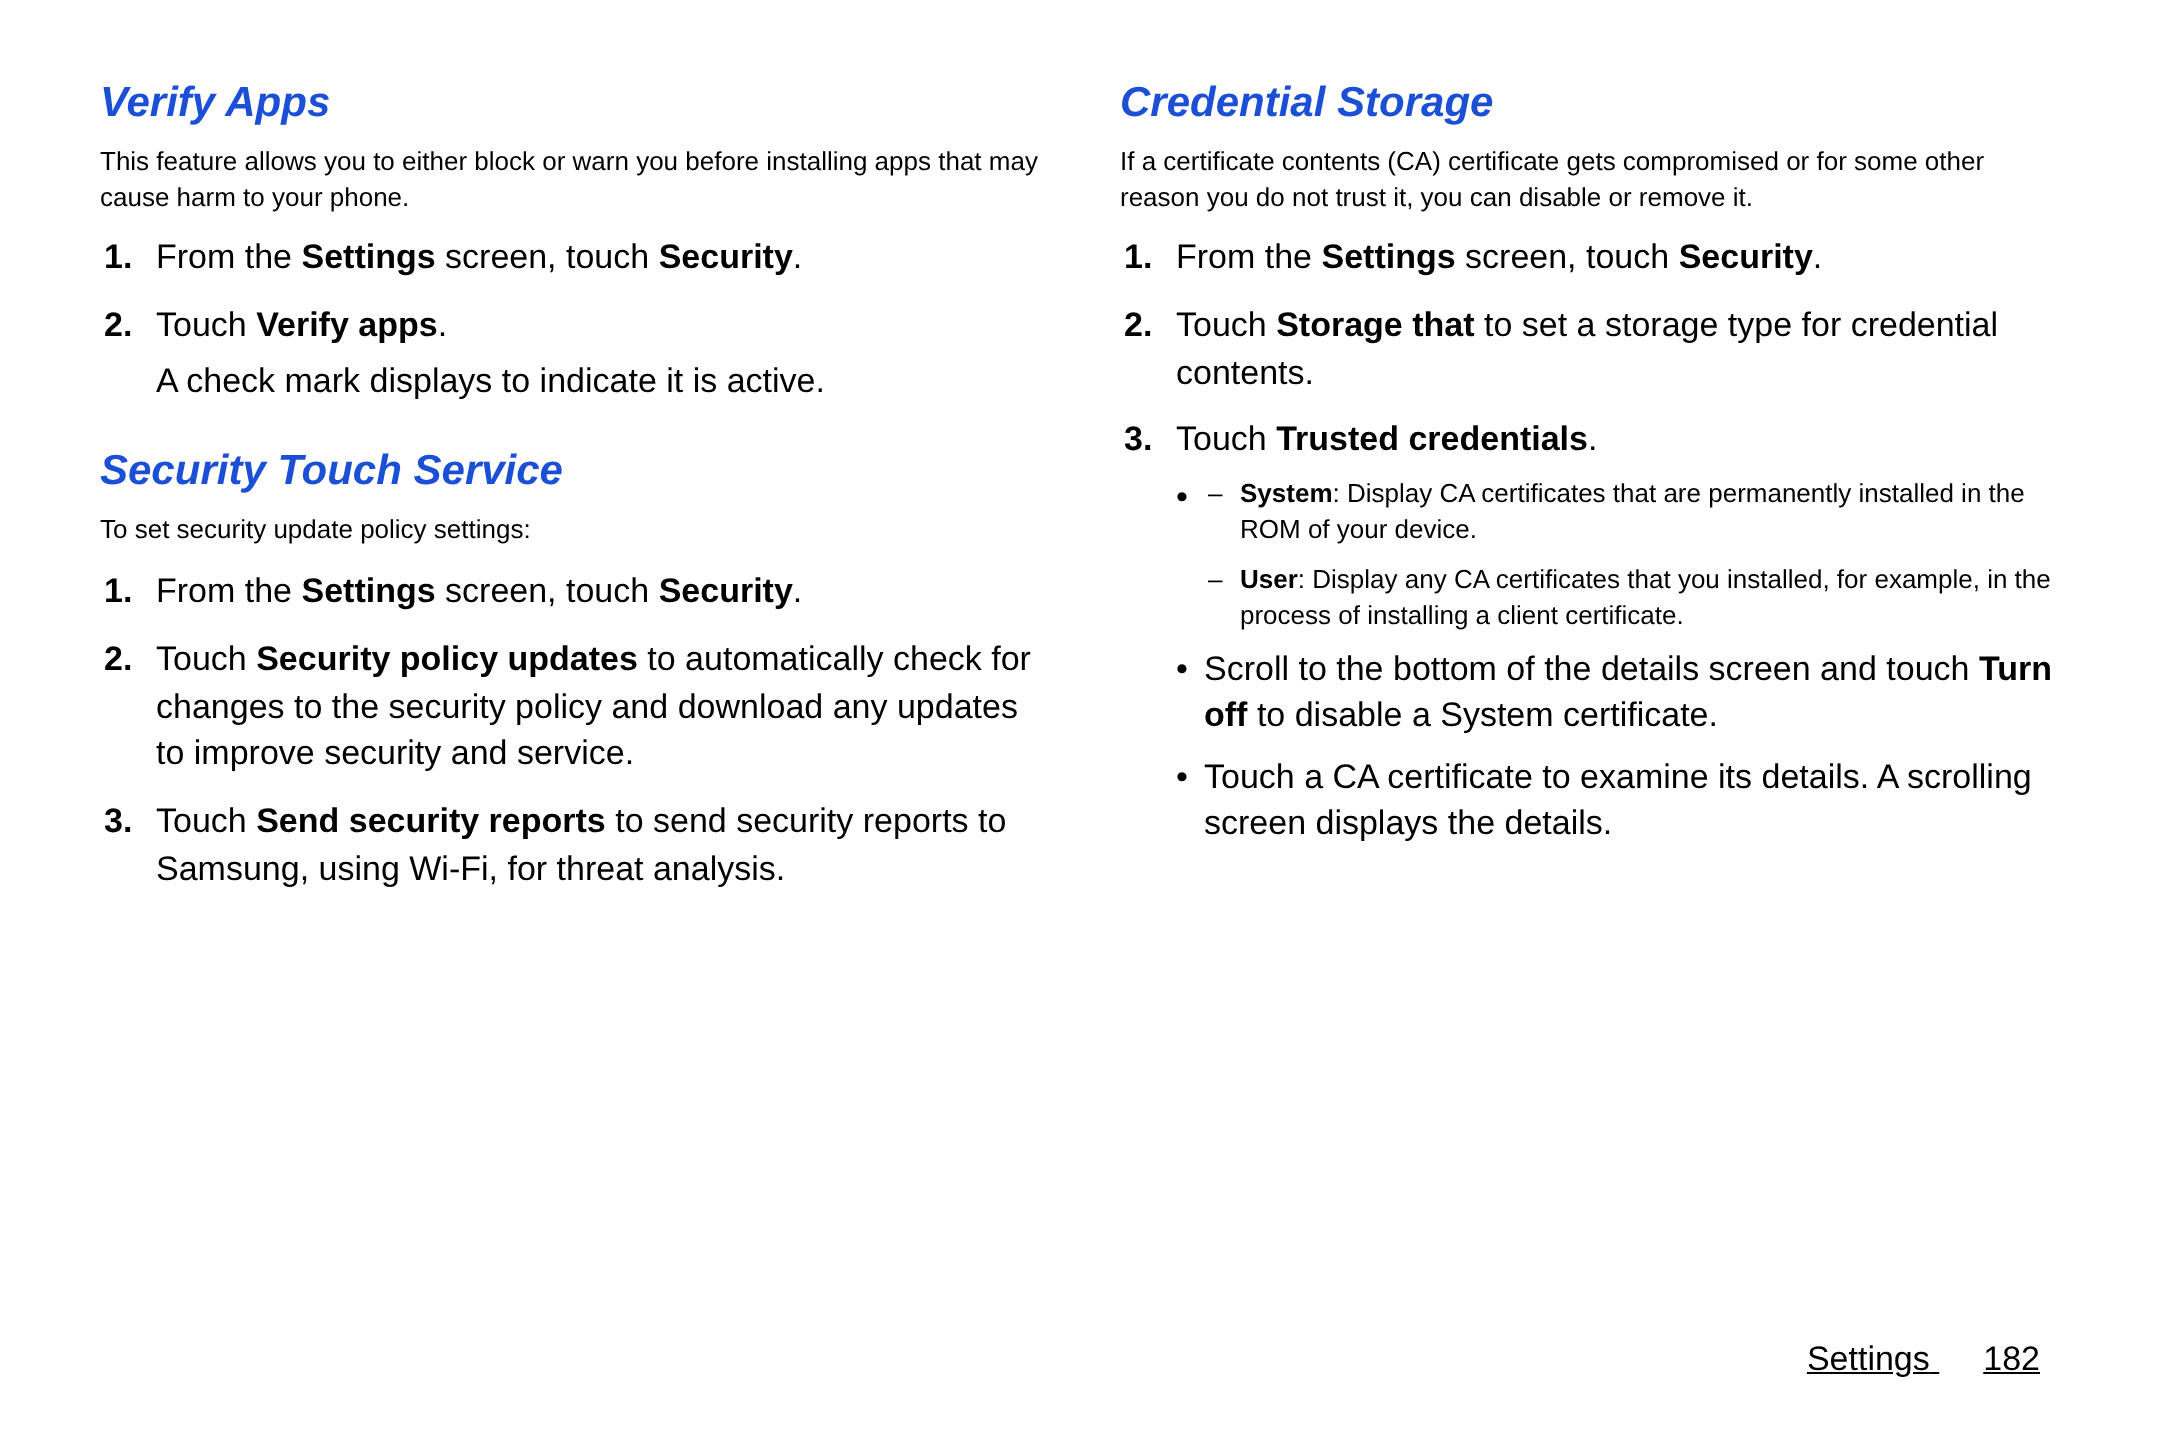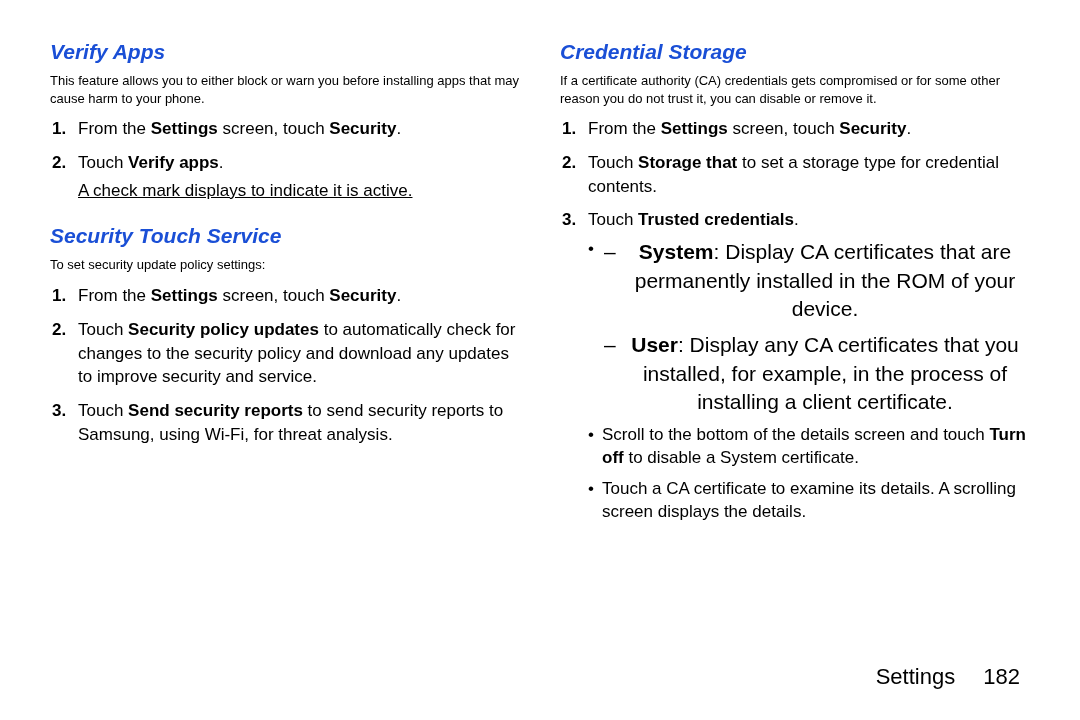"If a certificate authority (CA)" p.intro { text: authority (CA) credentials -> contents (CA) certificate }
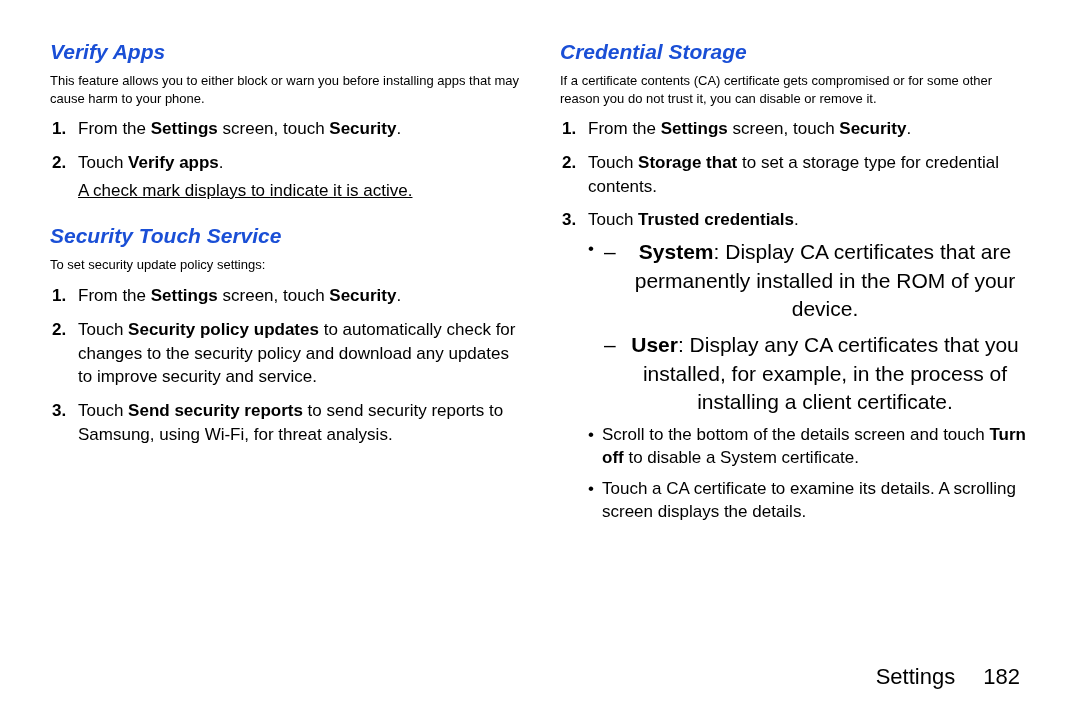"A check mark displays to" ol > li .sub { text-decoration: underline -> none }
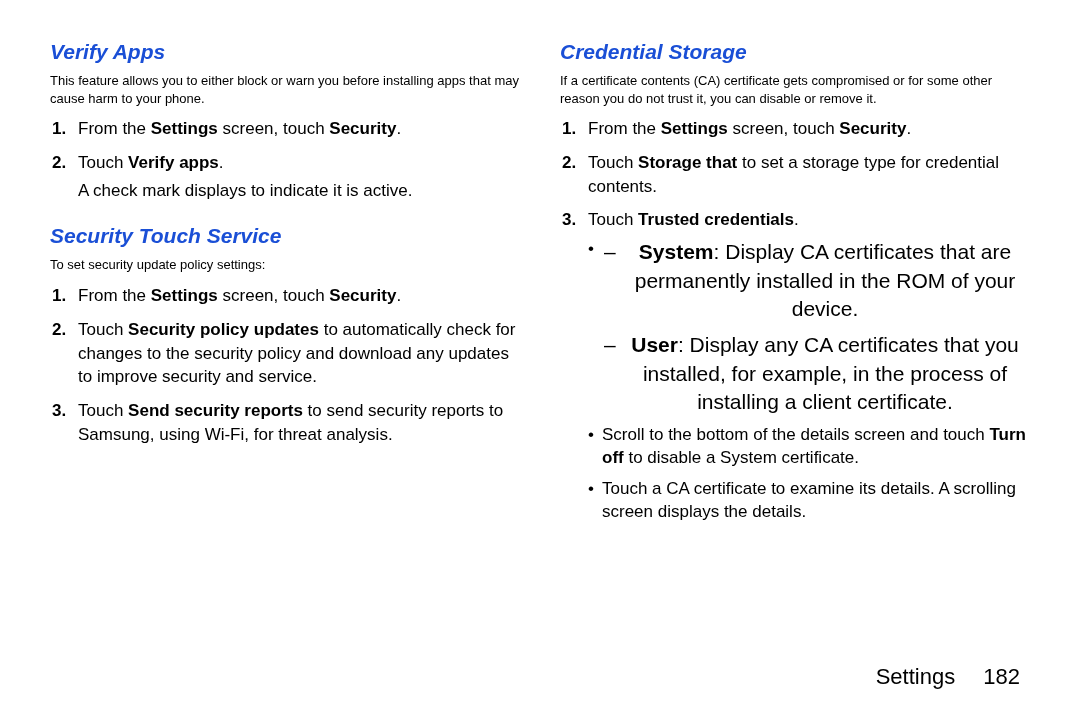"System: Display CA certificates that" ul.dashes > li { font-size: 21px -> 13px; text-align: center -> none }
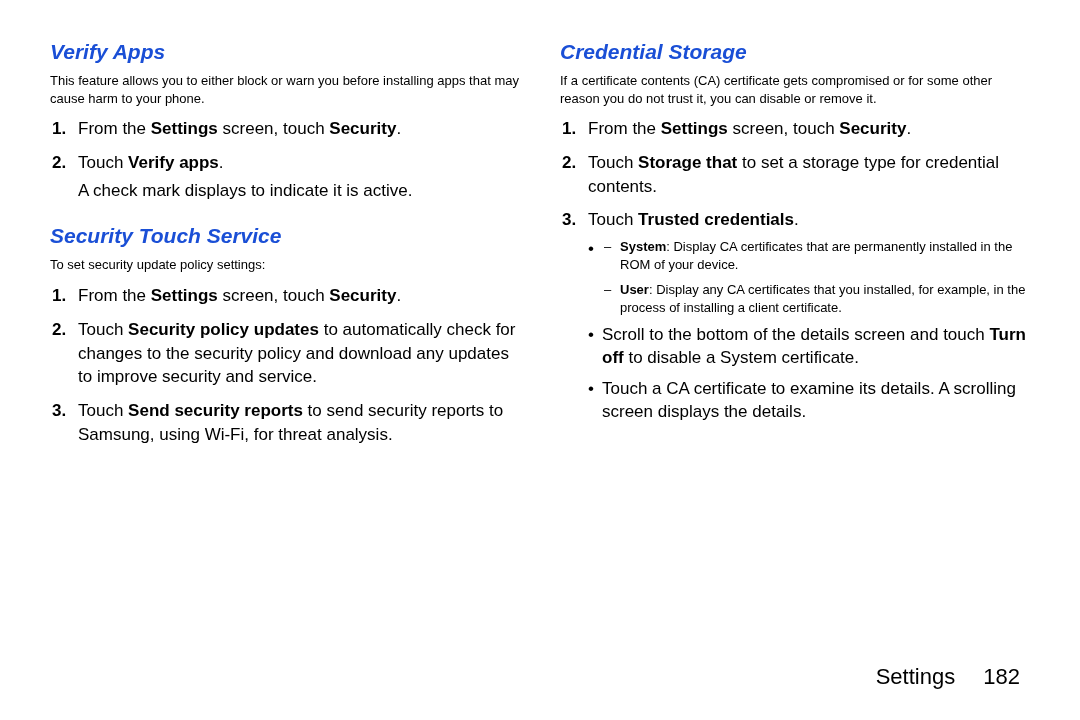"Settings 182" .footer { font-size: 22px -> 17px; text-decoration: none -> underline }
